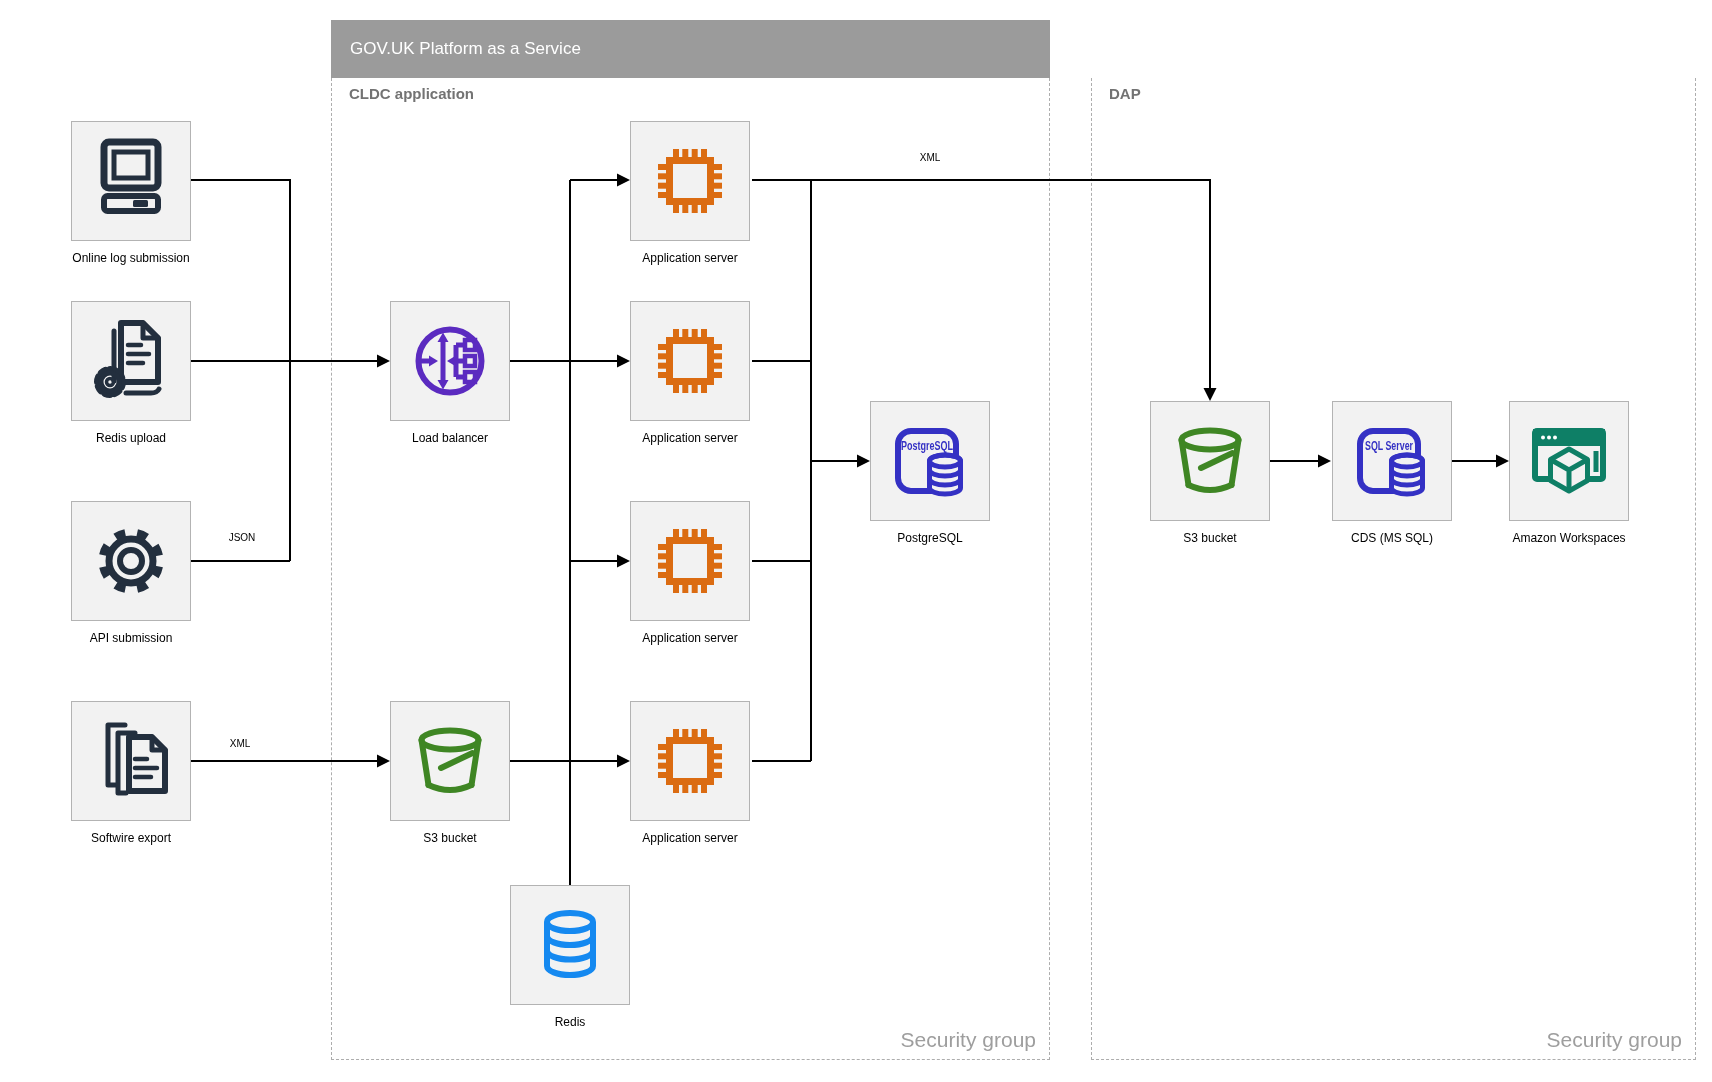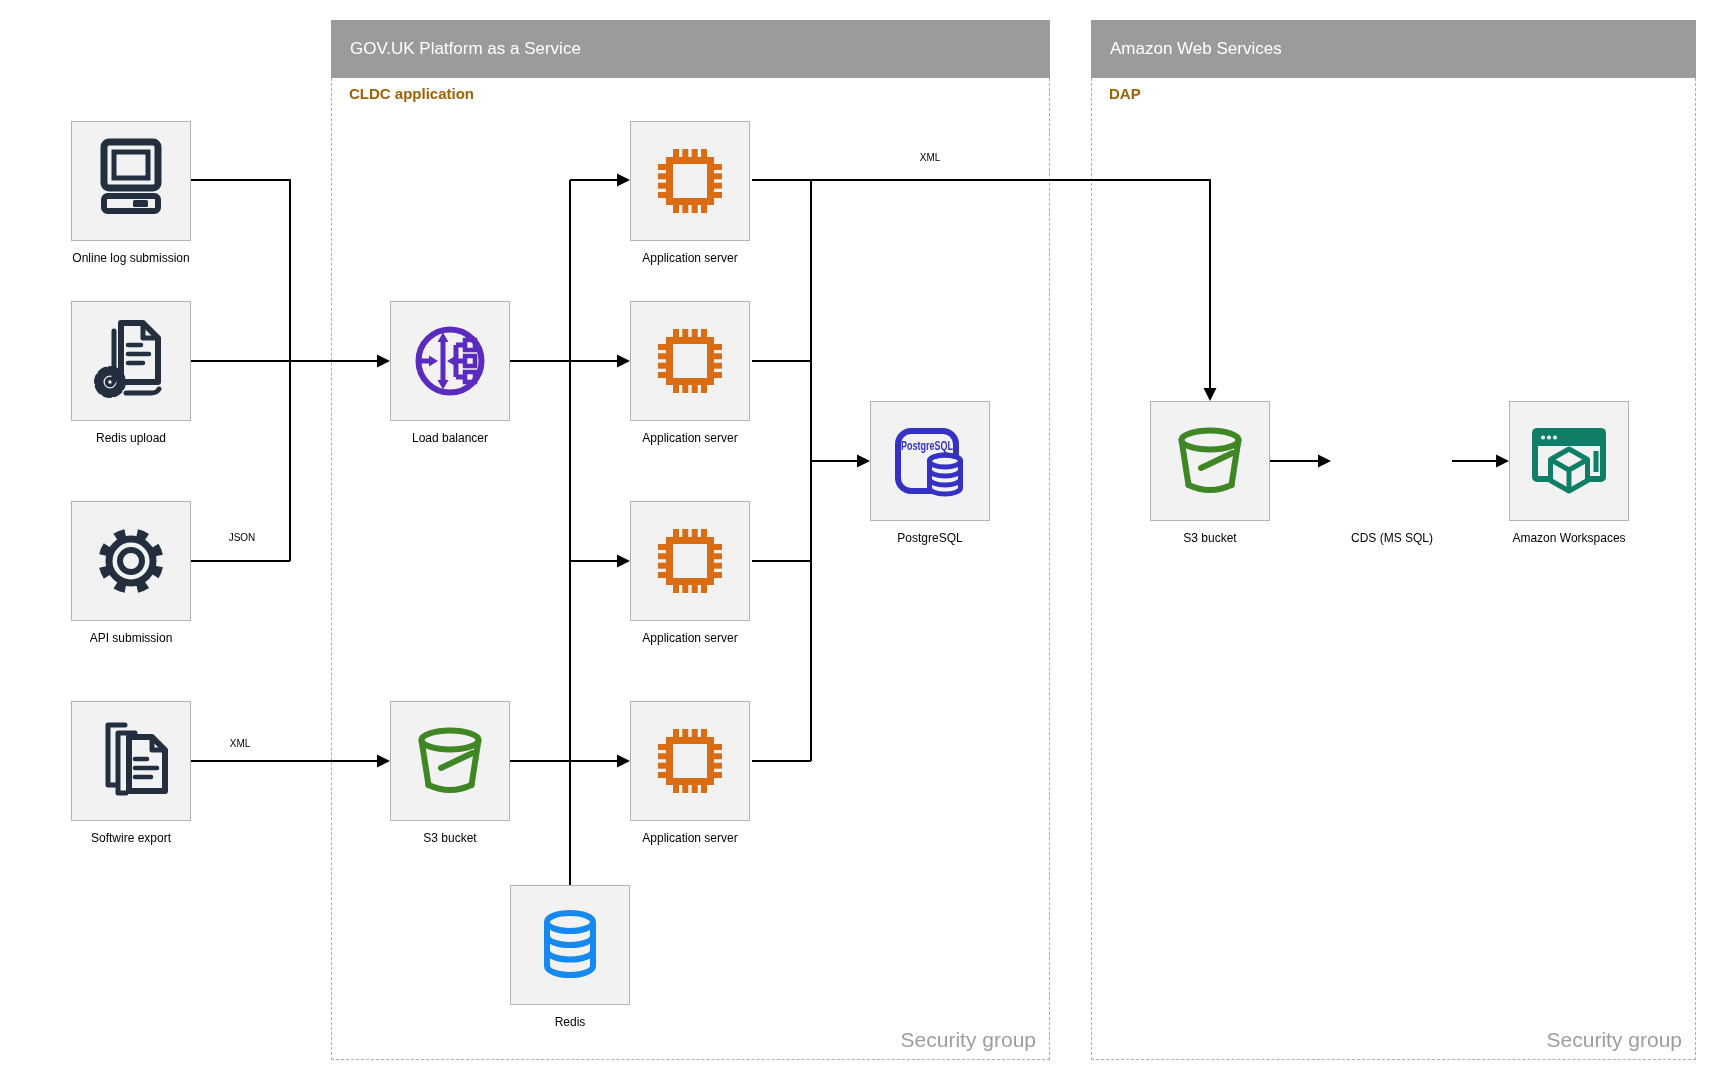"Amazon Web Services" div.group-header { html: <div> <span>Amazon Web Services</span> </div> -> none }
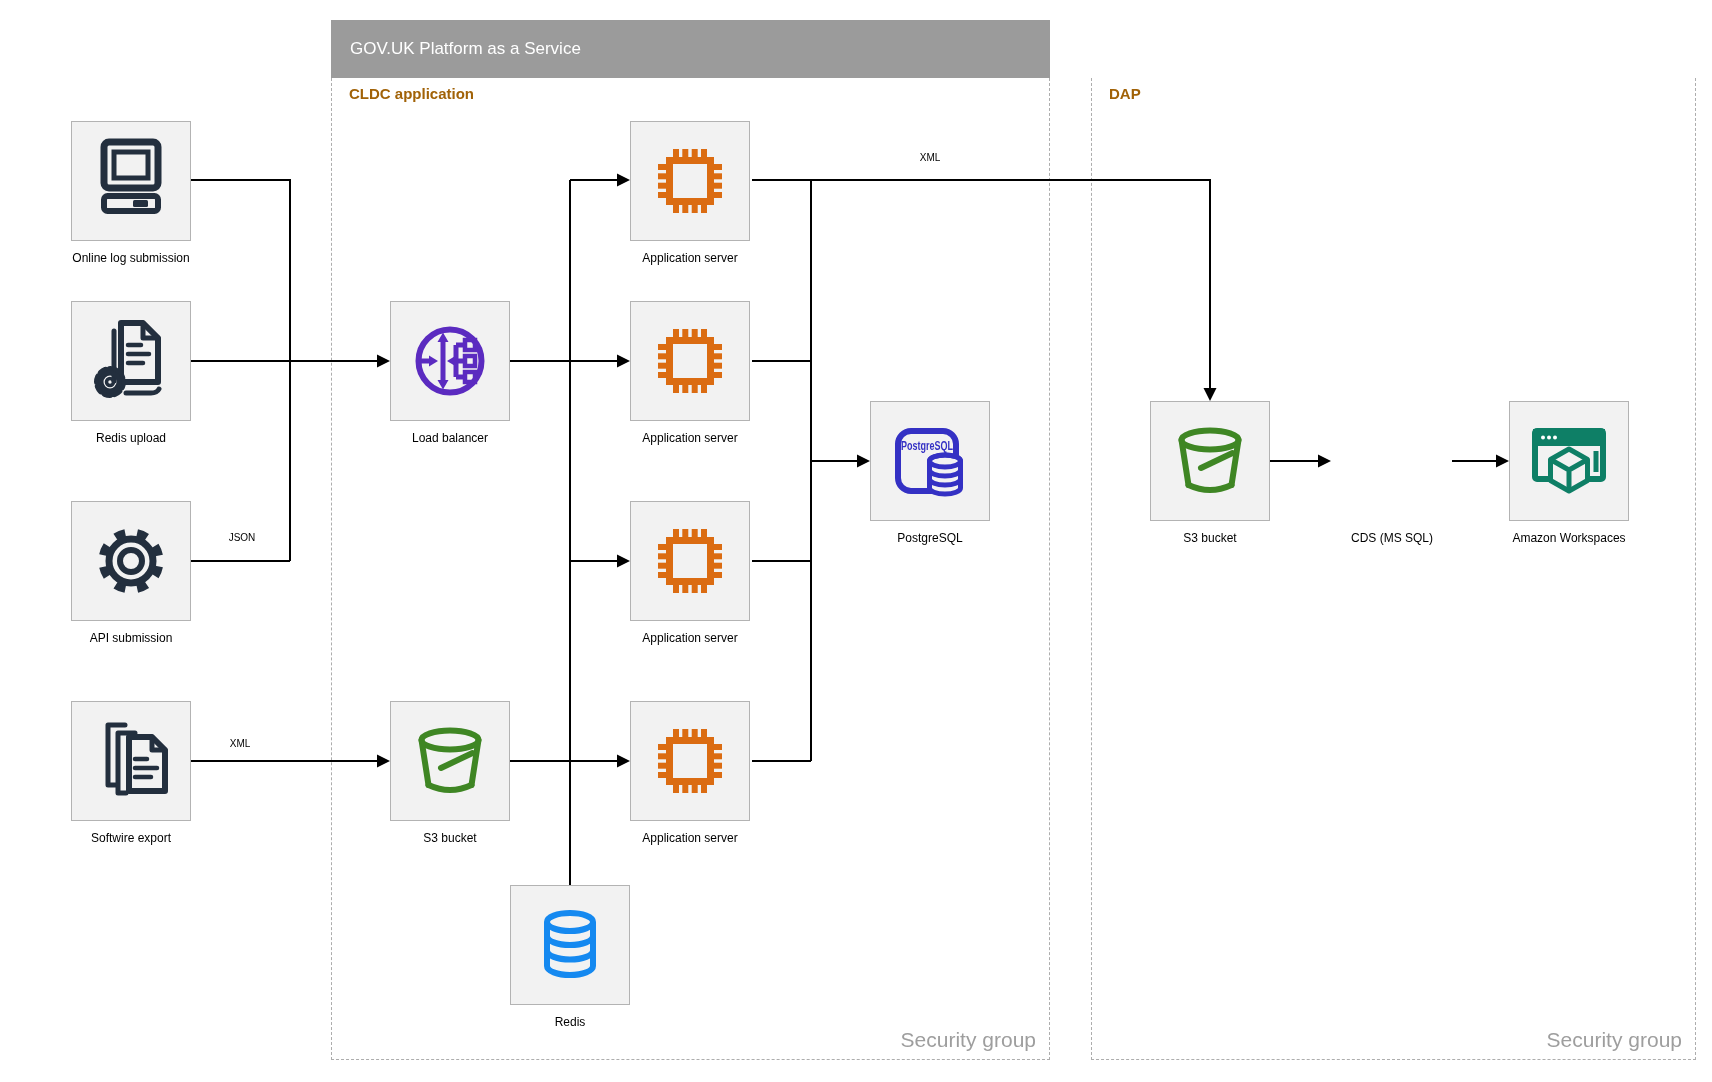"CLDC application" .group-sublabel { color: #a16207 -> #737373 }
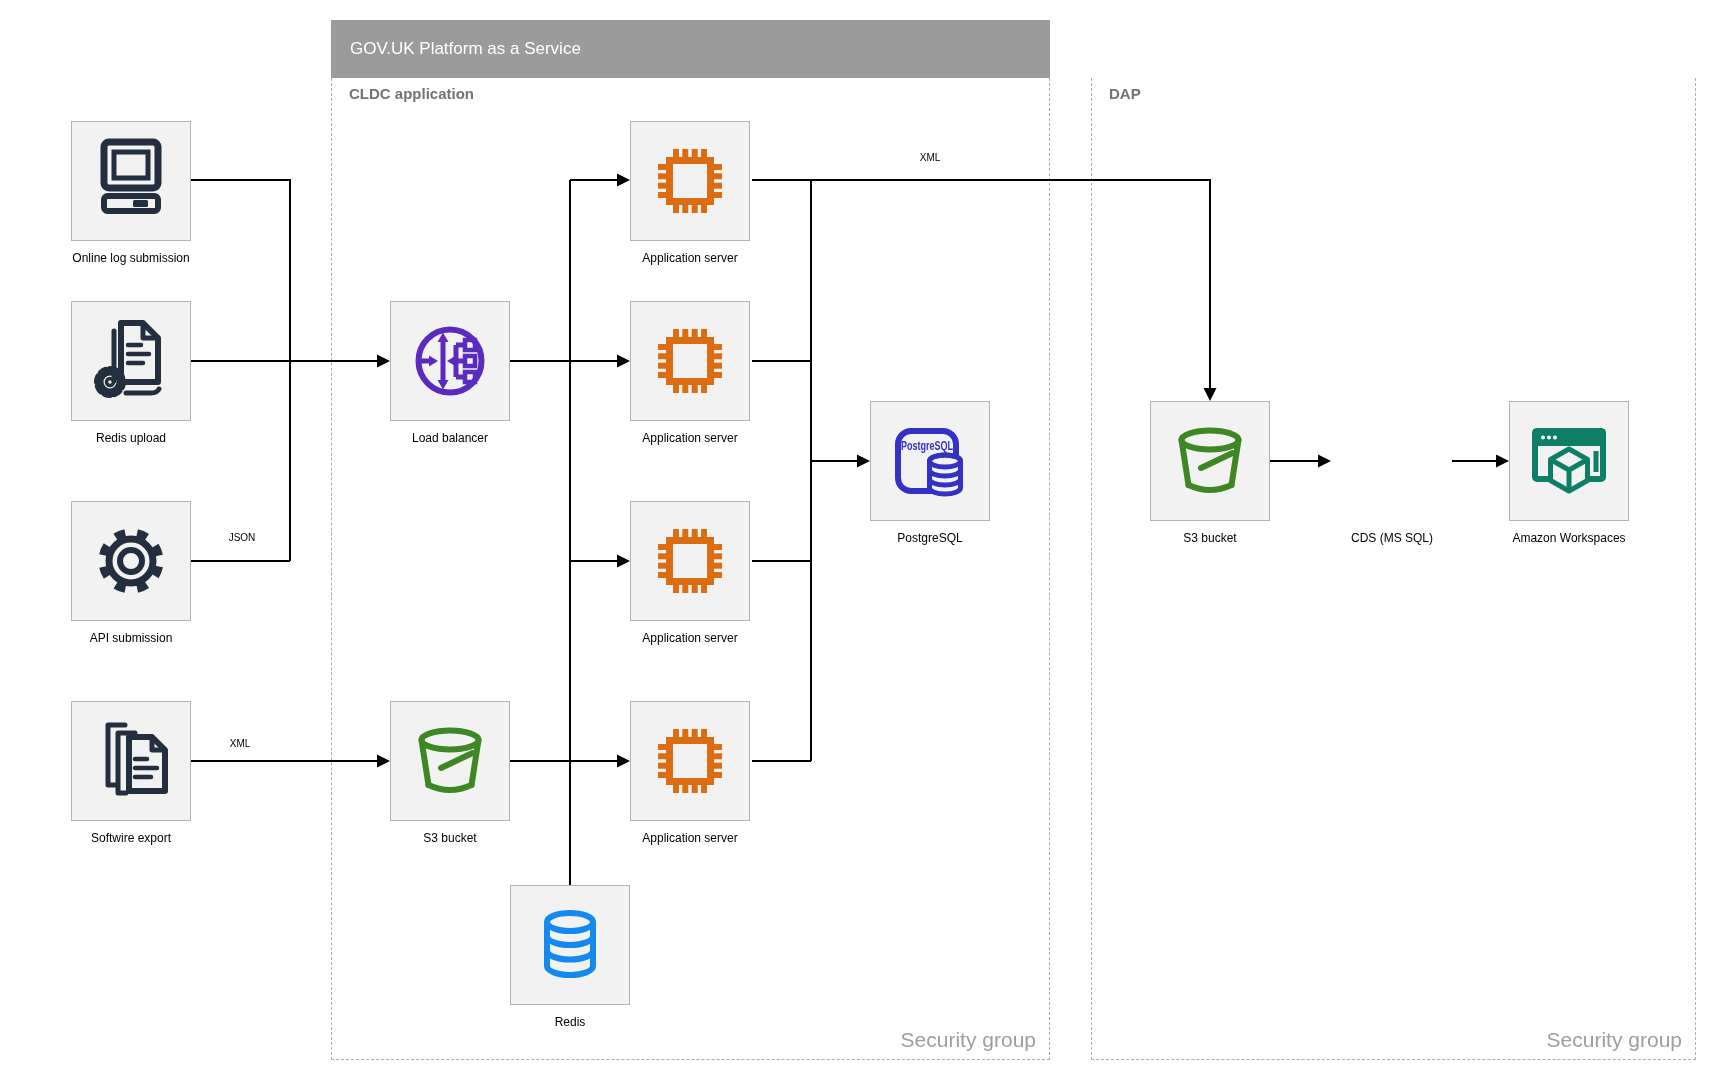"SQL Server" div.node { html: none -> <div> <svg> <rect></rect> <text>SQL Server</text> <g> <path></path> <ellipse></ellipse> <path></path> </g> </svg> </div> }
